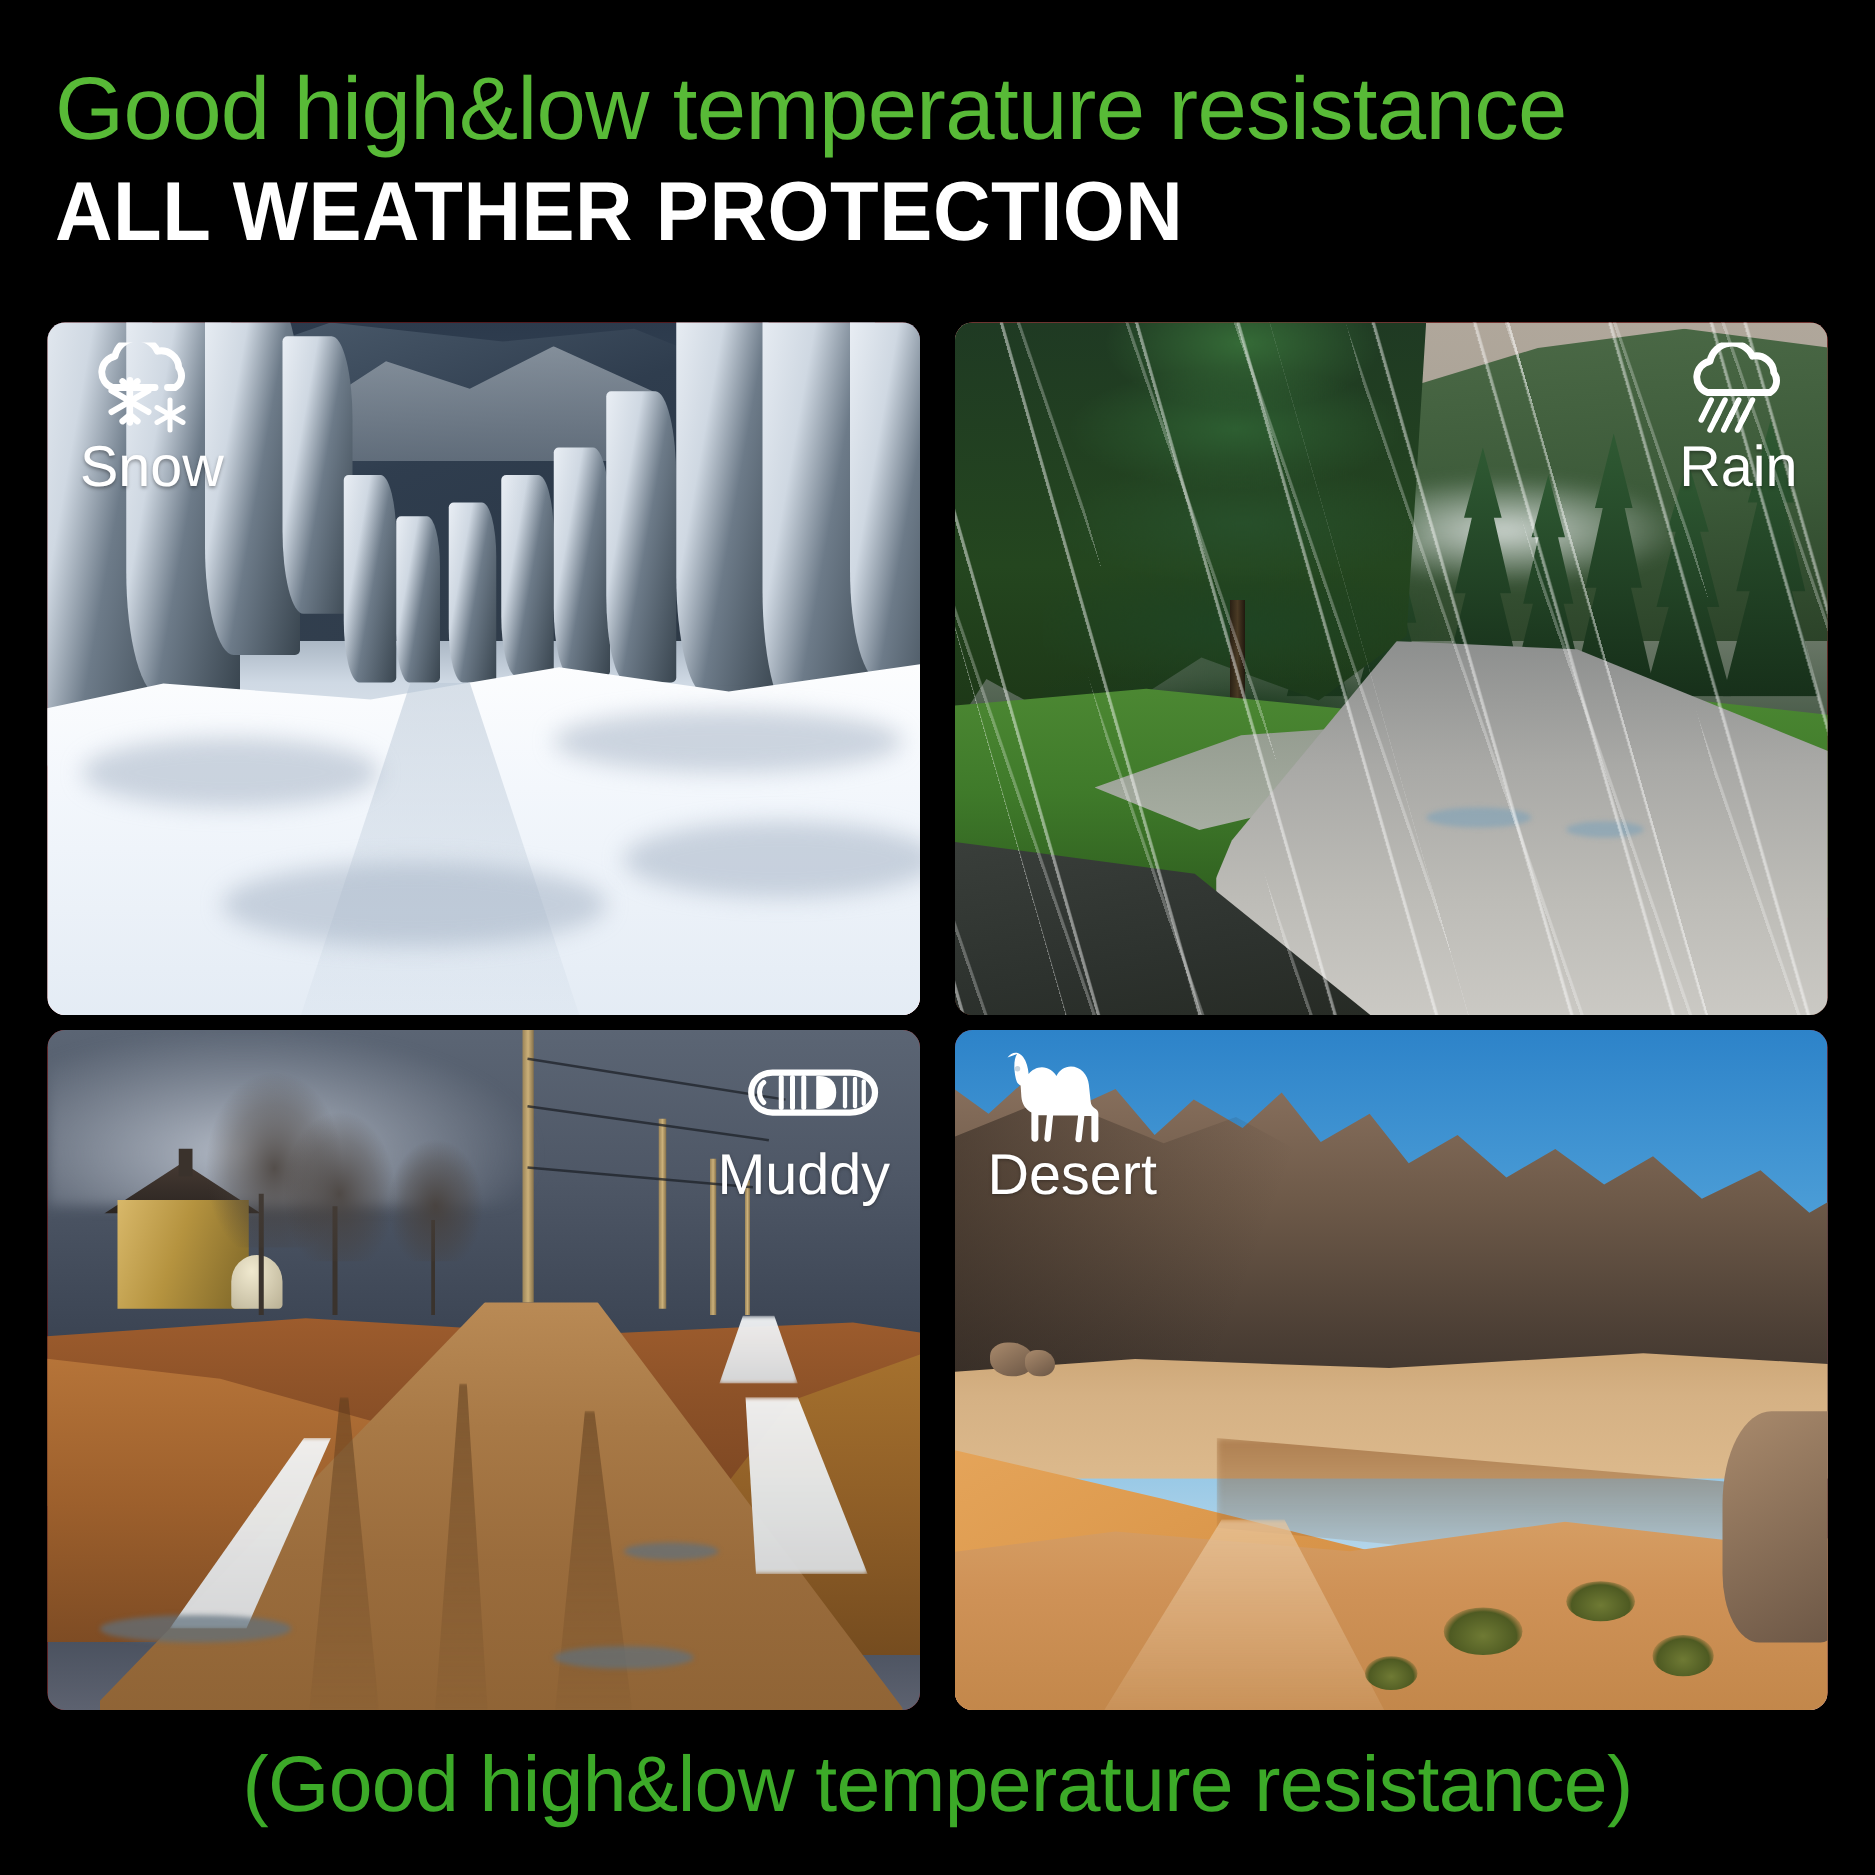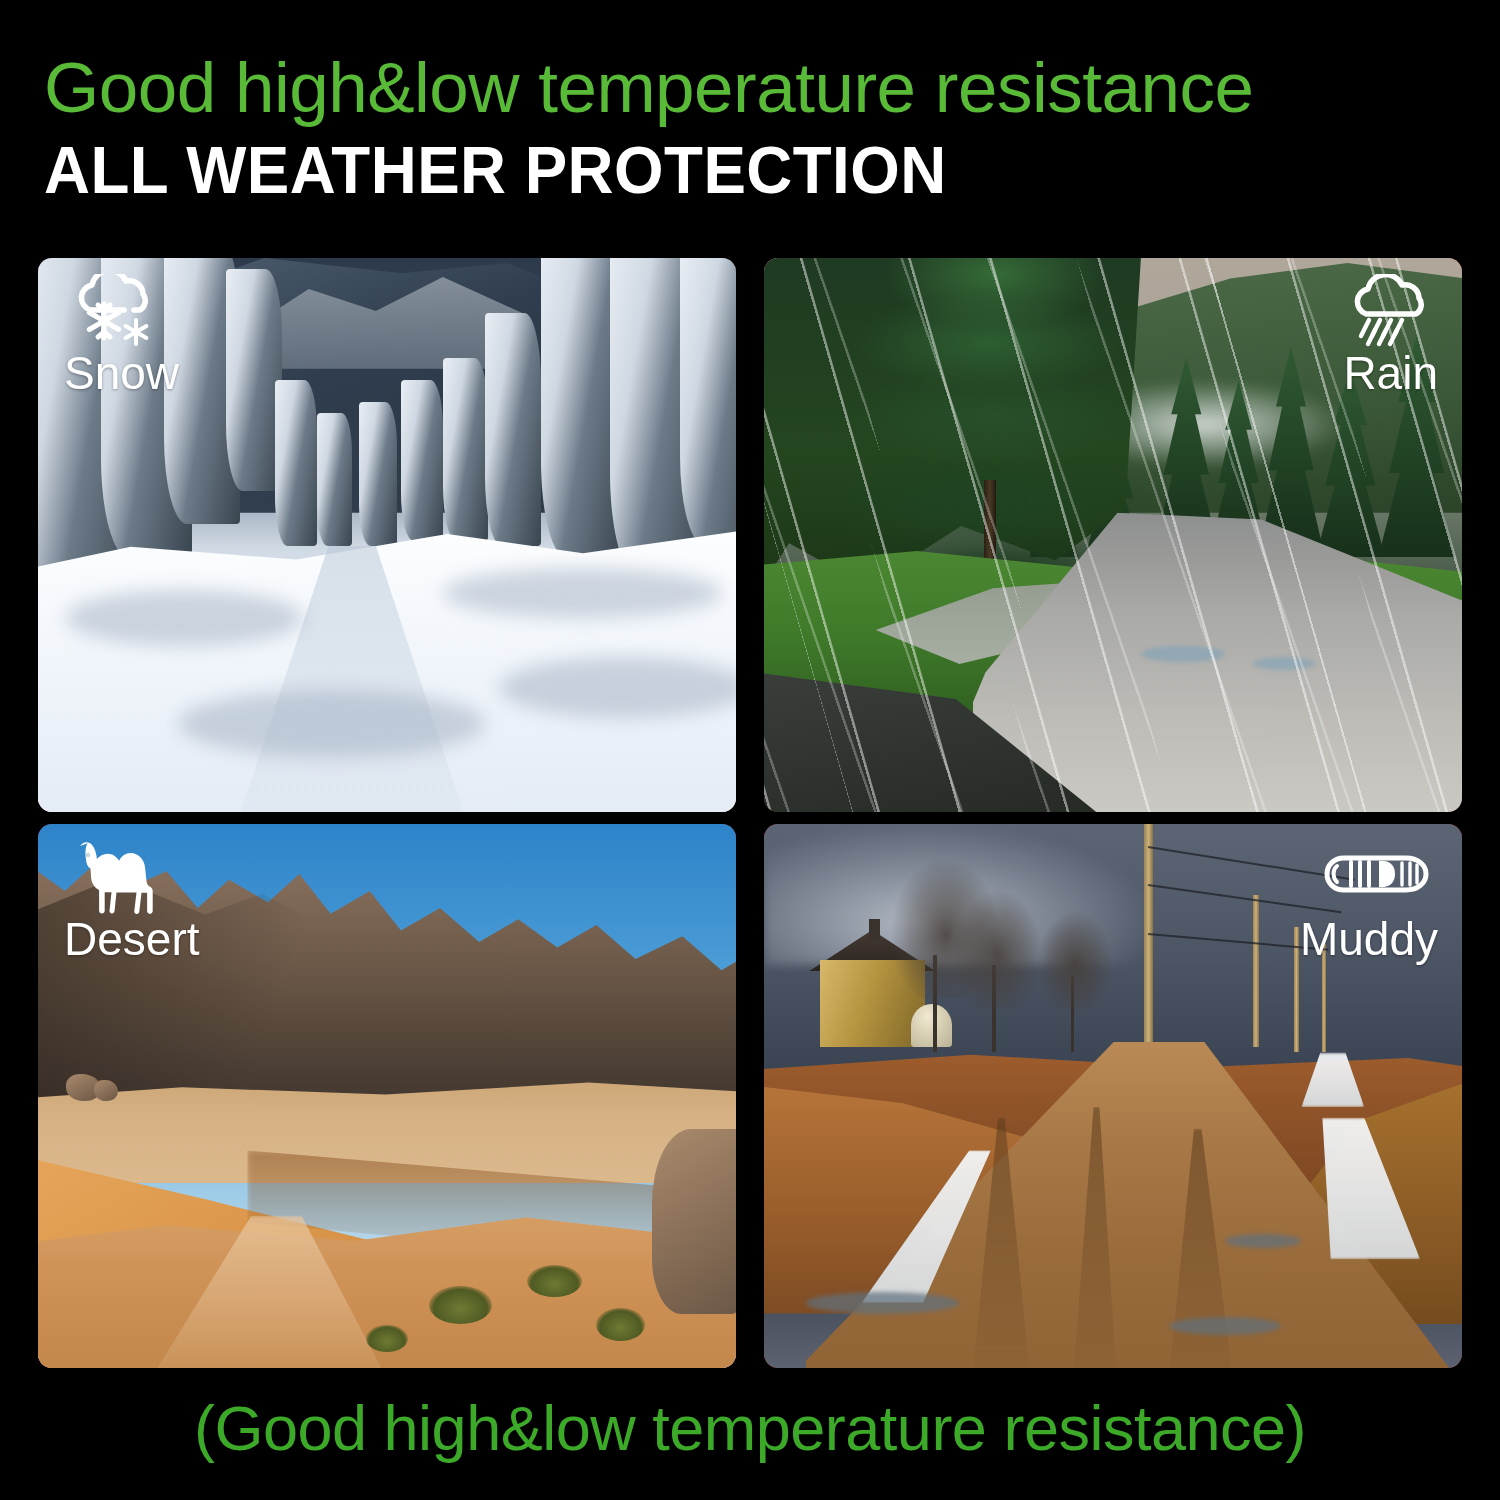"Desert" div.panel { order: before "Muddy" -> after "Muddy" }
